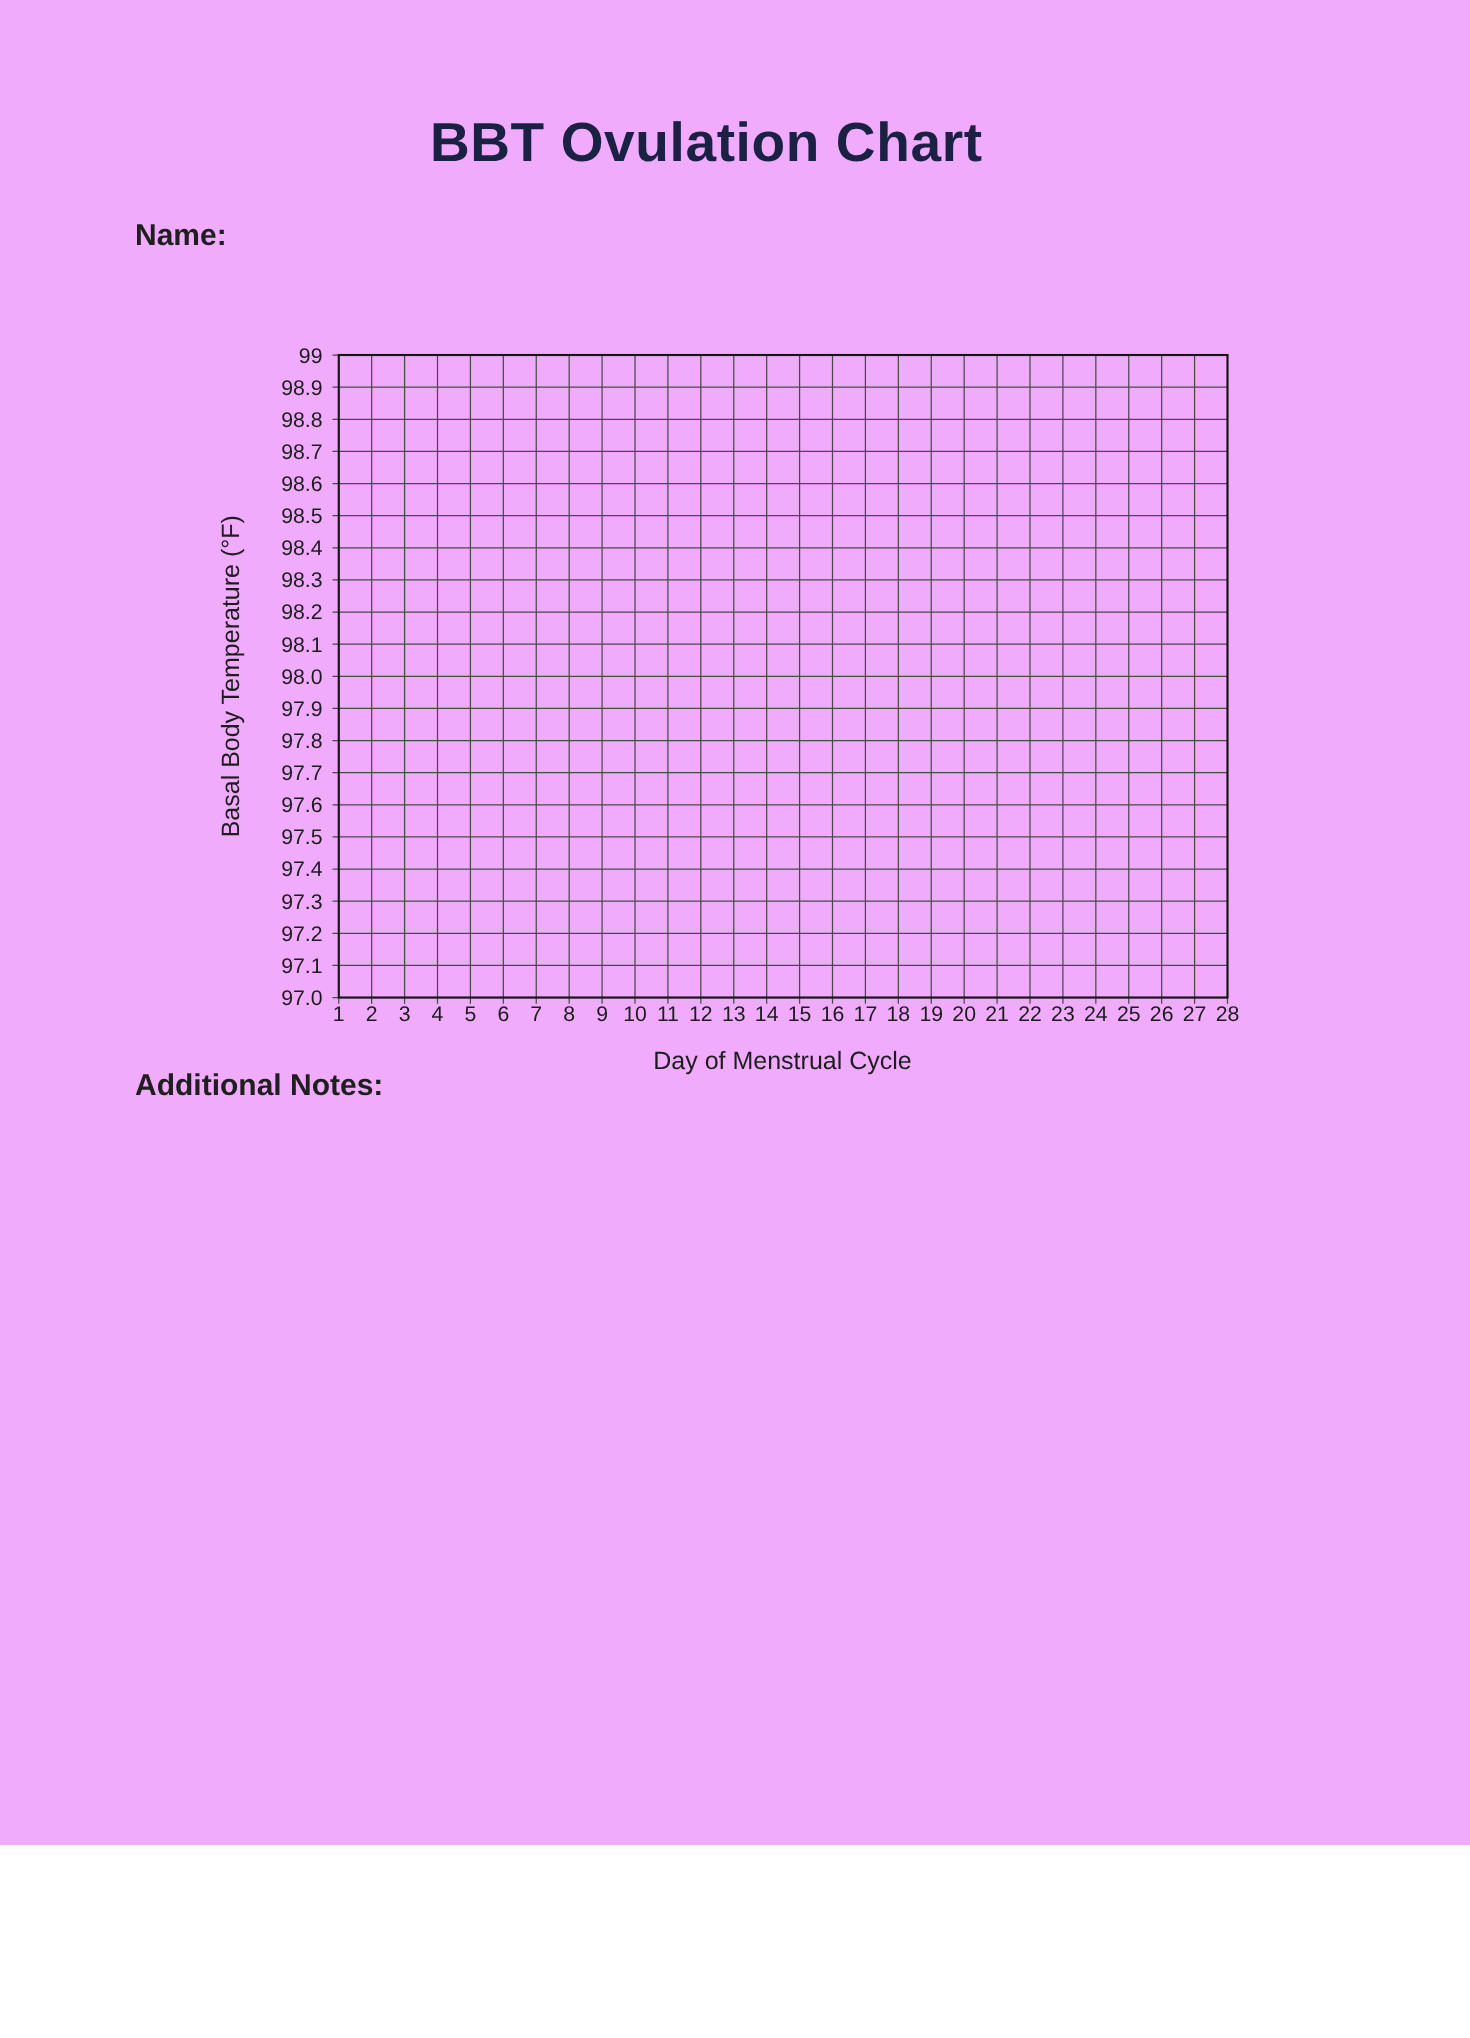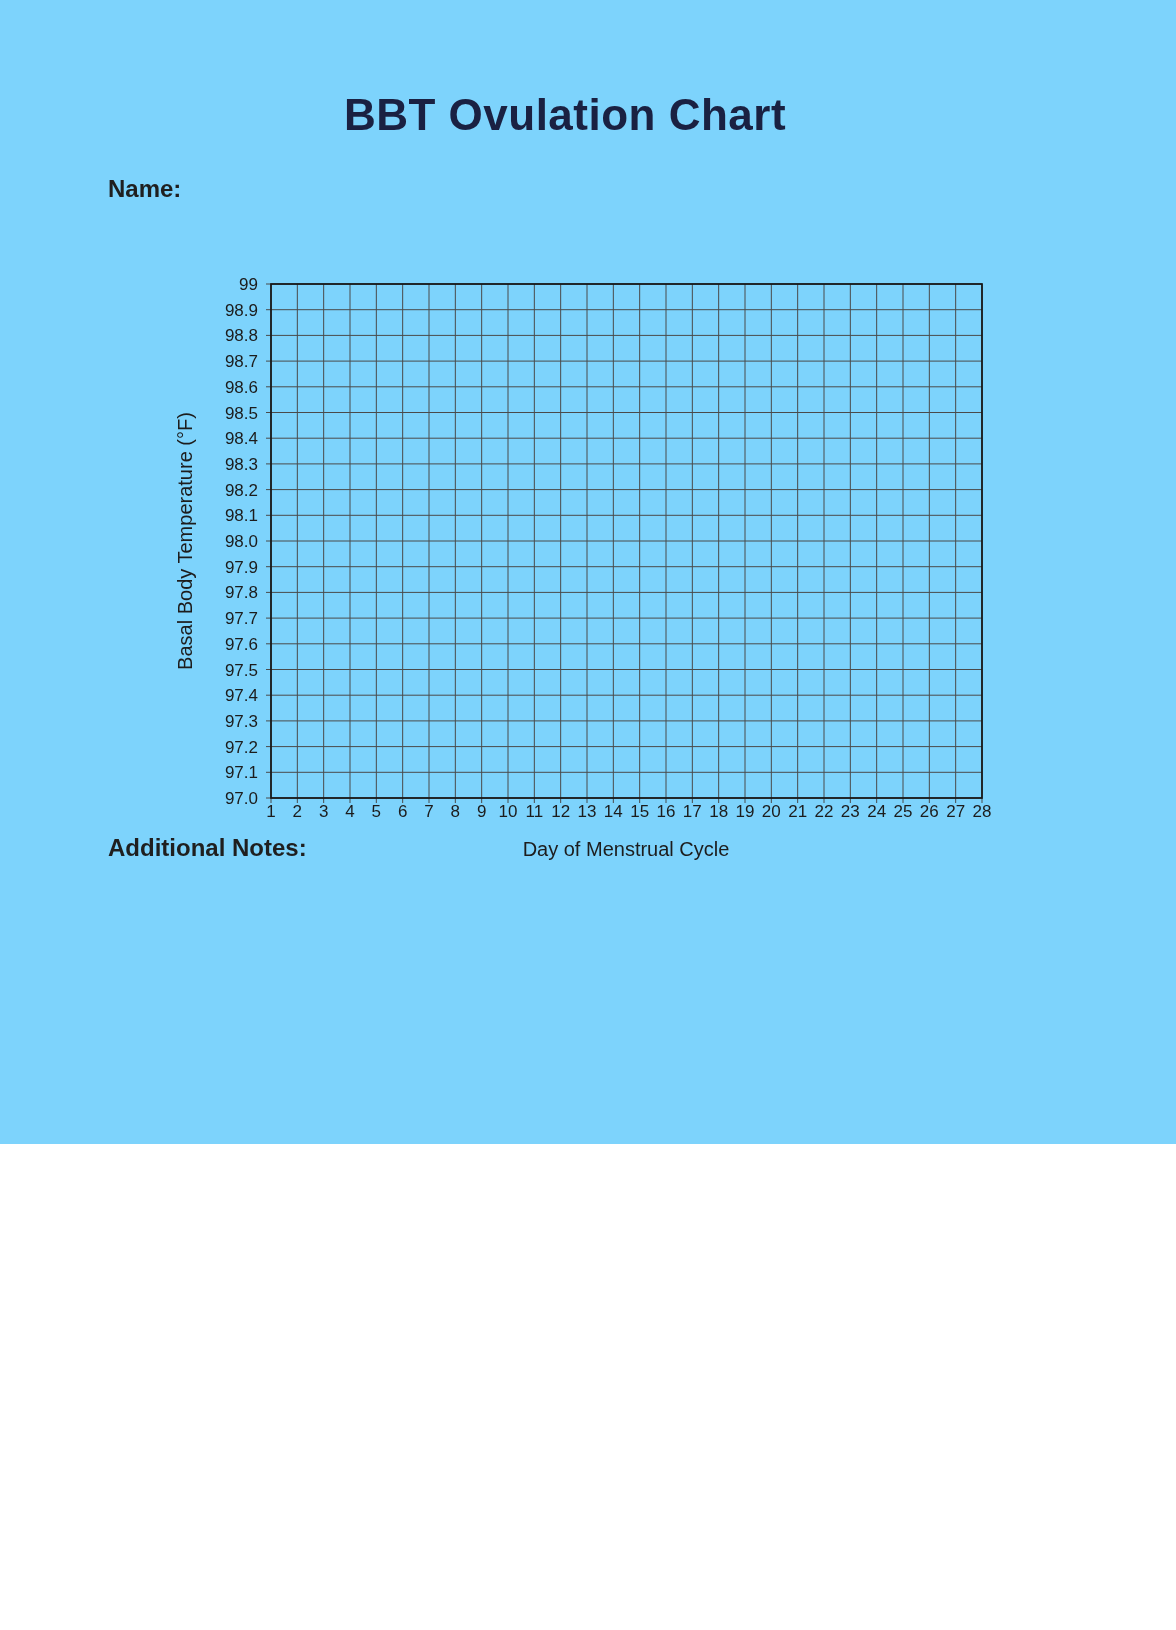"BBT Ovulation Chart" .page { background: #7dd3fc -> #f0abfc; height: 1144px -> 1476px }
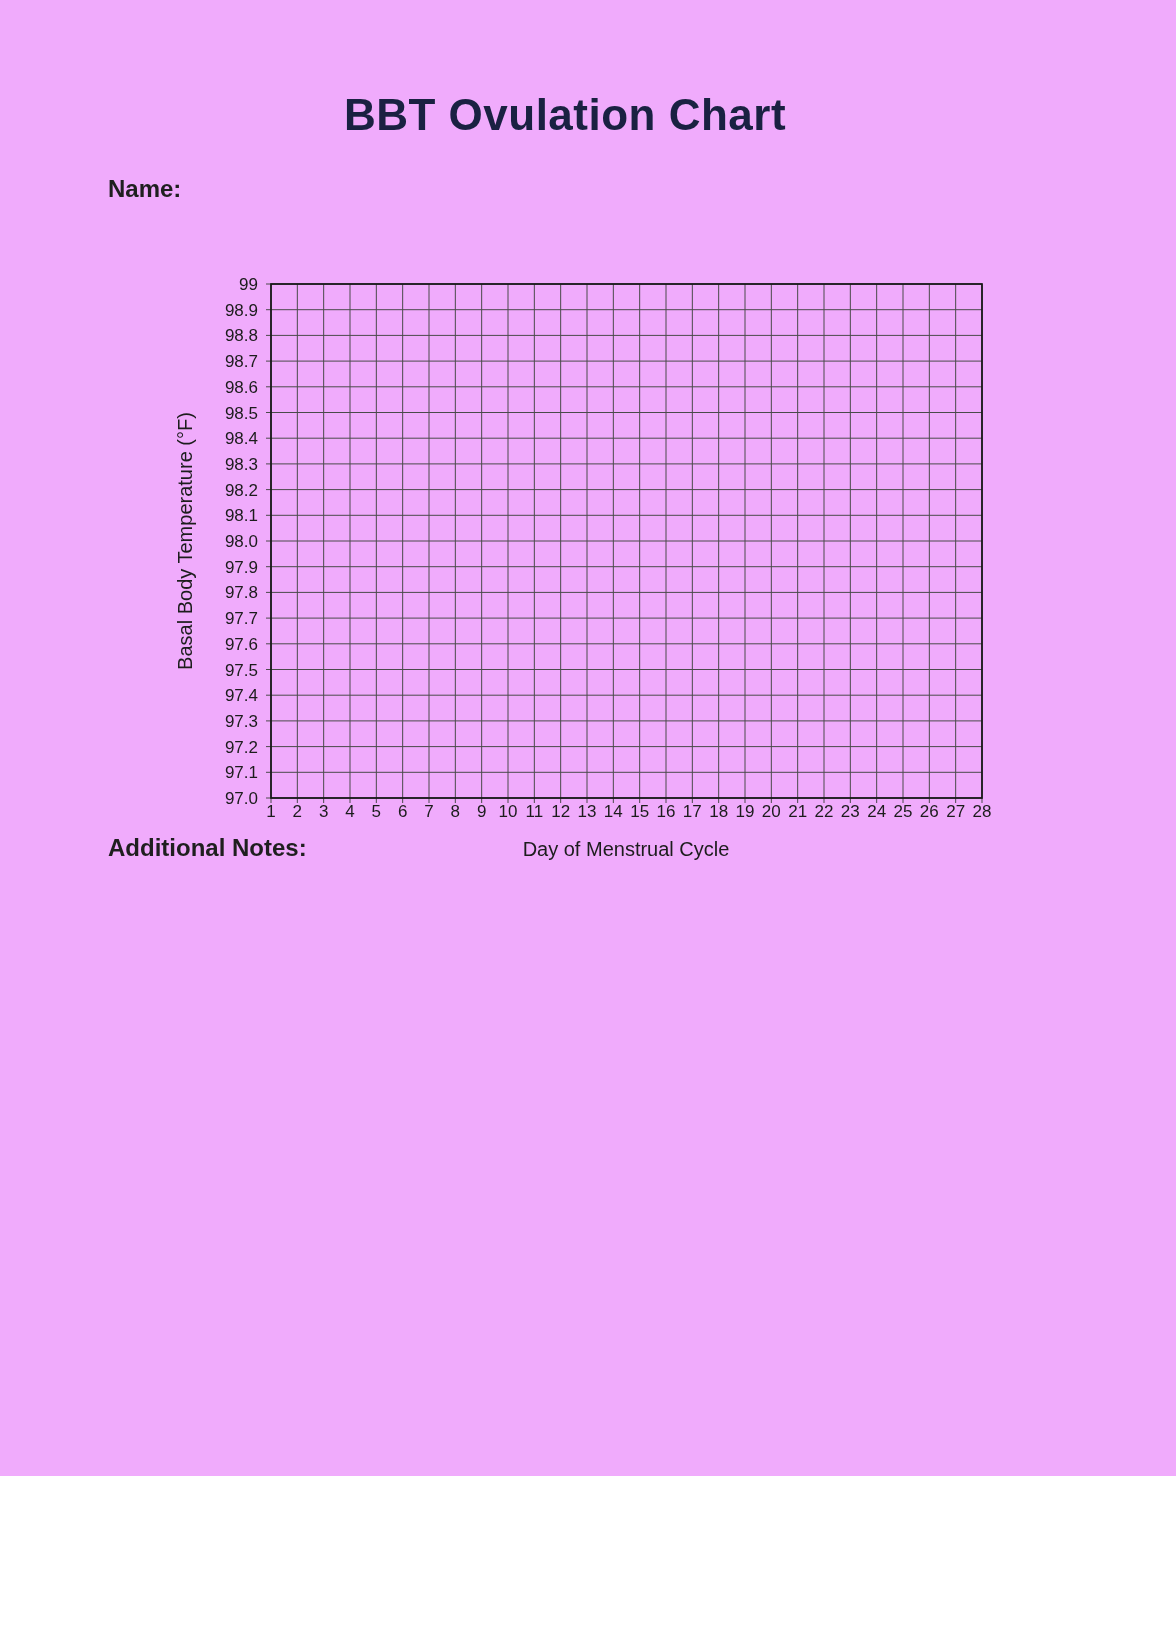"Additional Notes:" .field-label.notes { top: 834px -> 855px }
